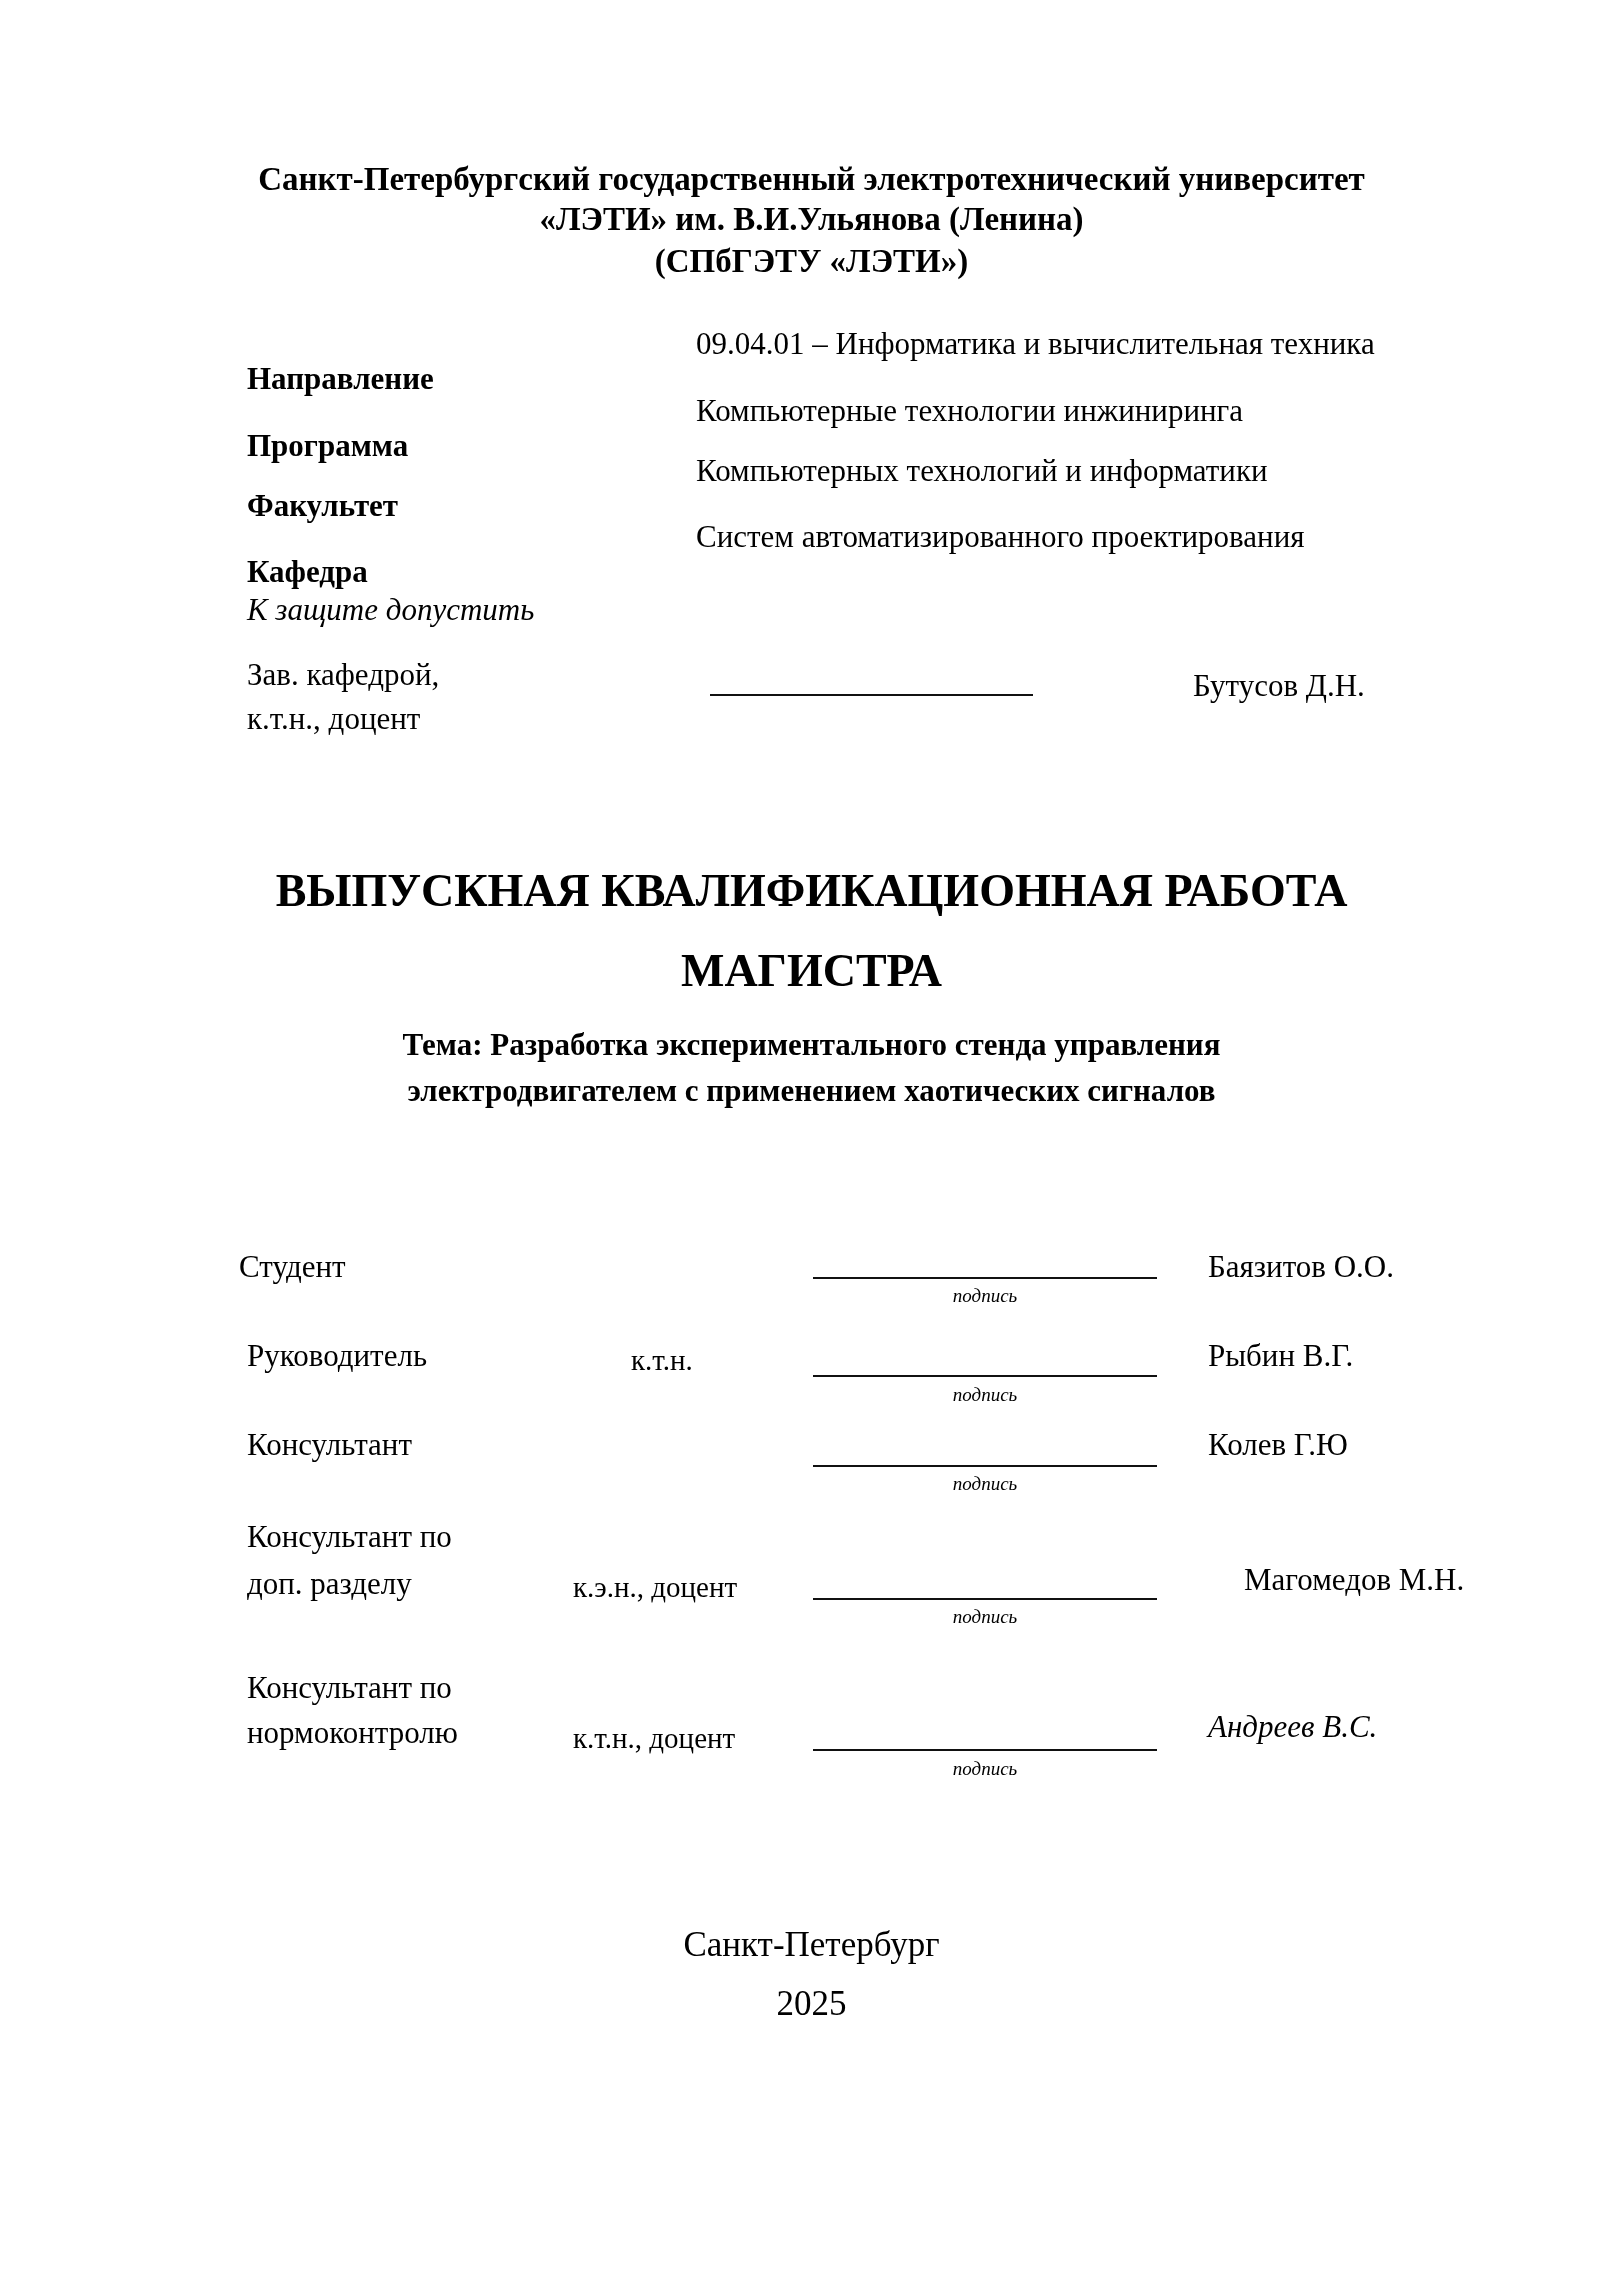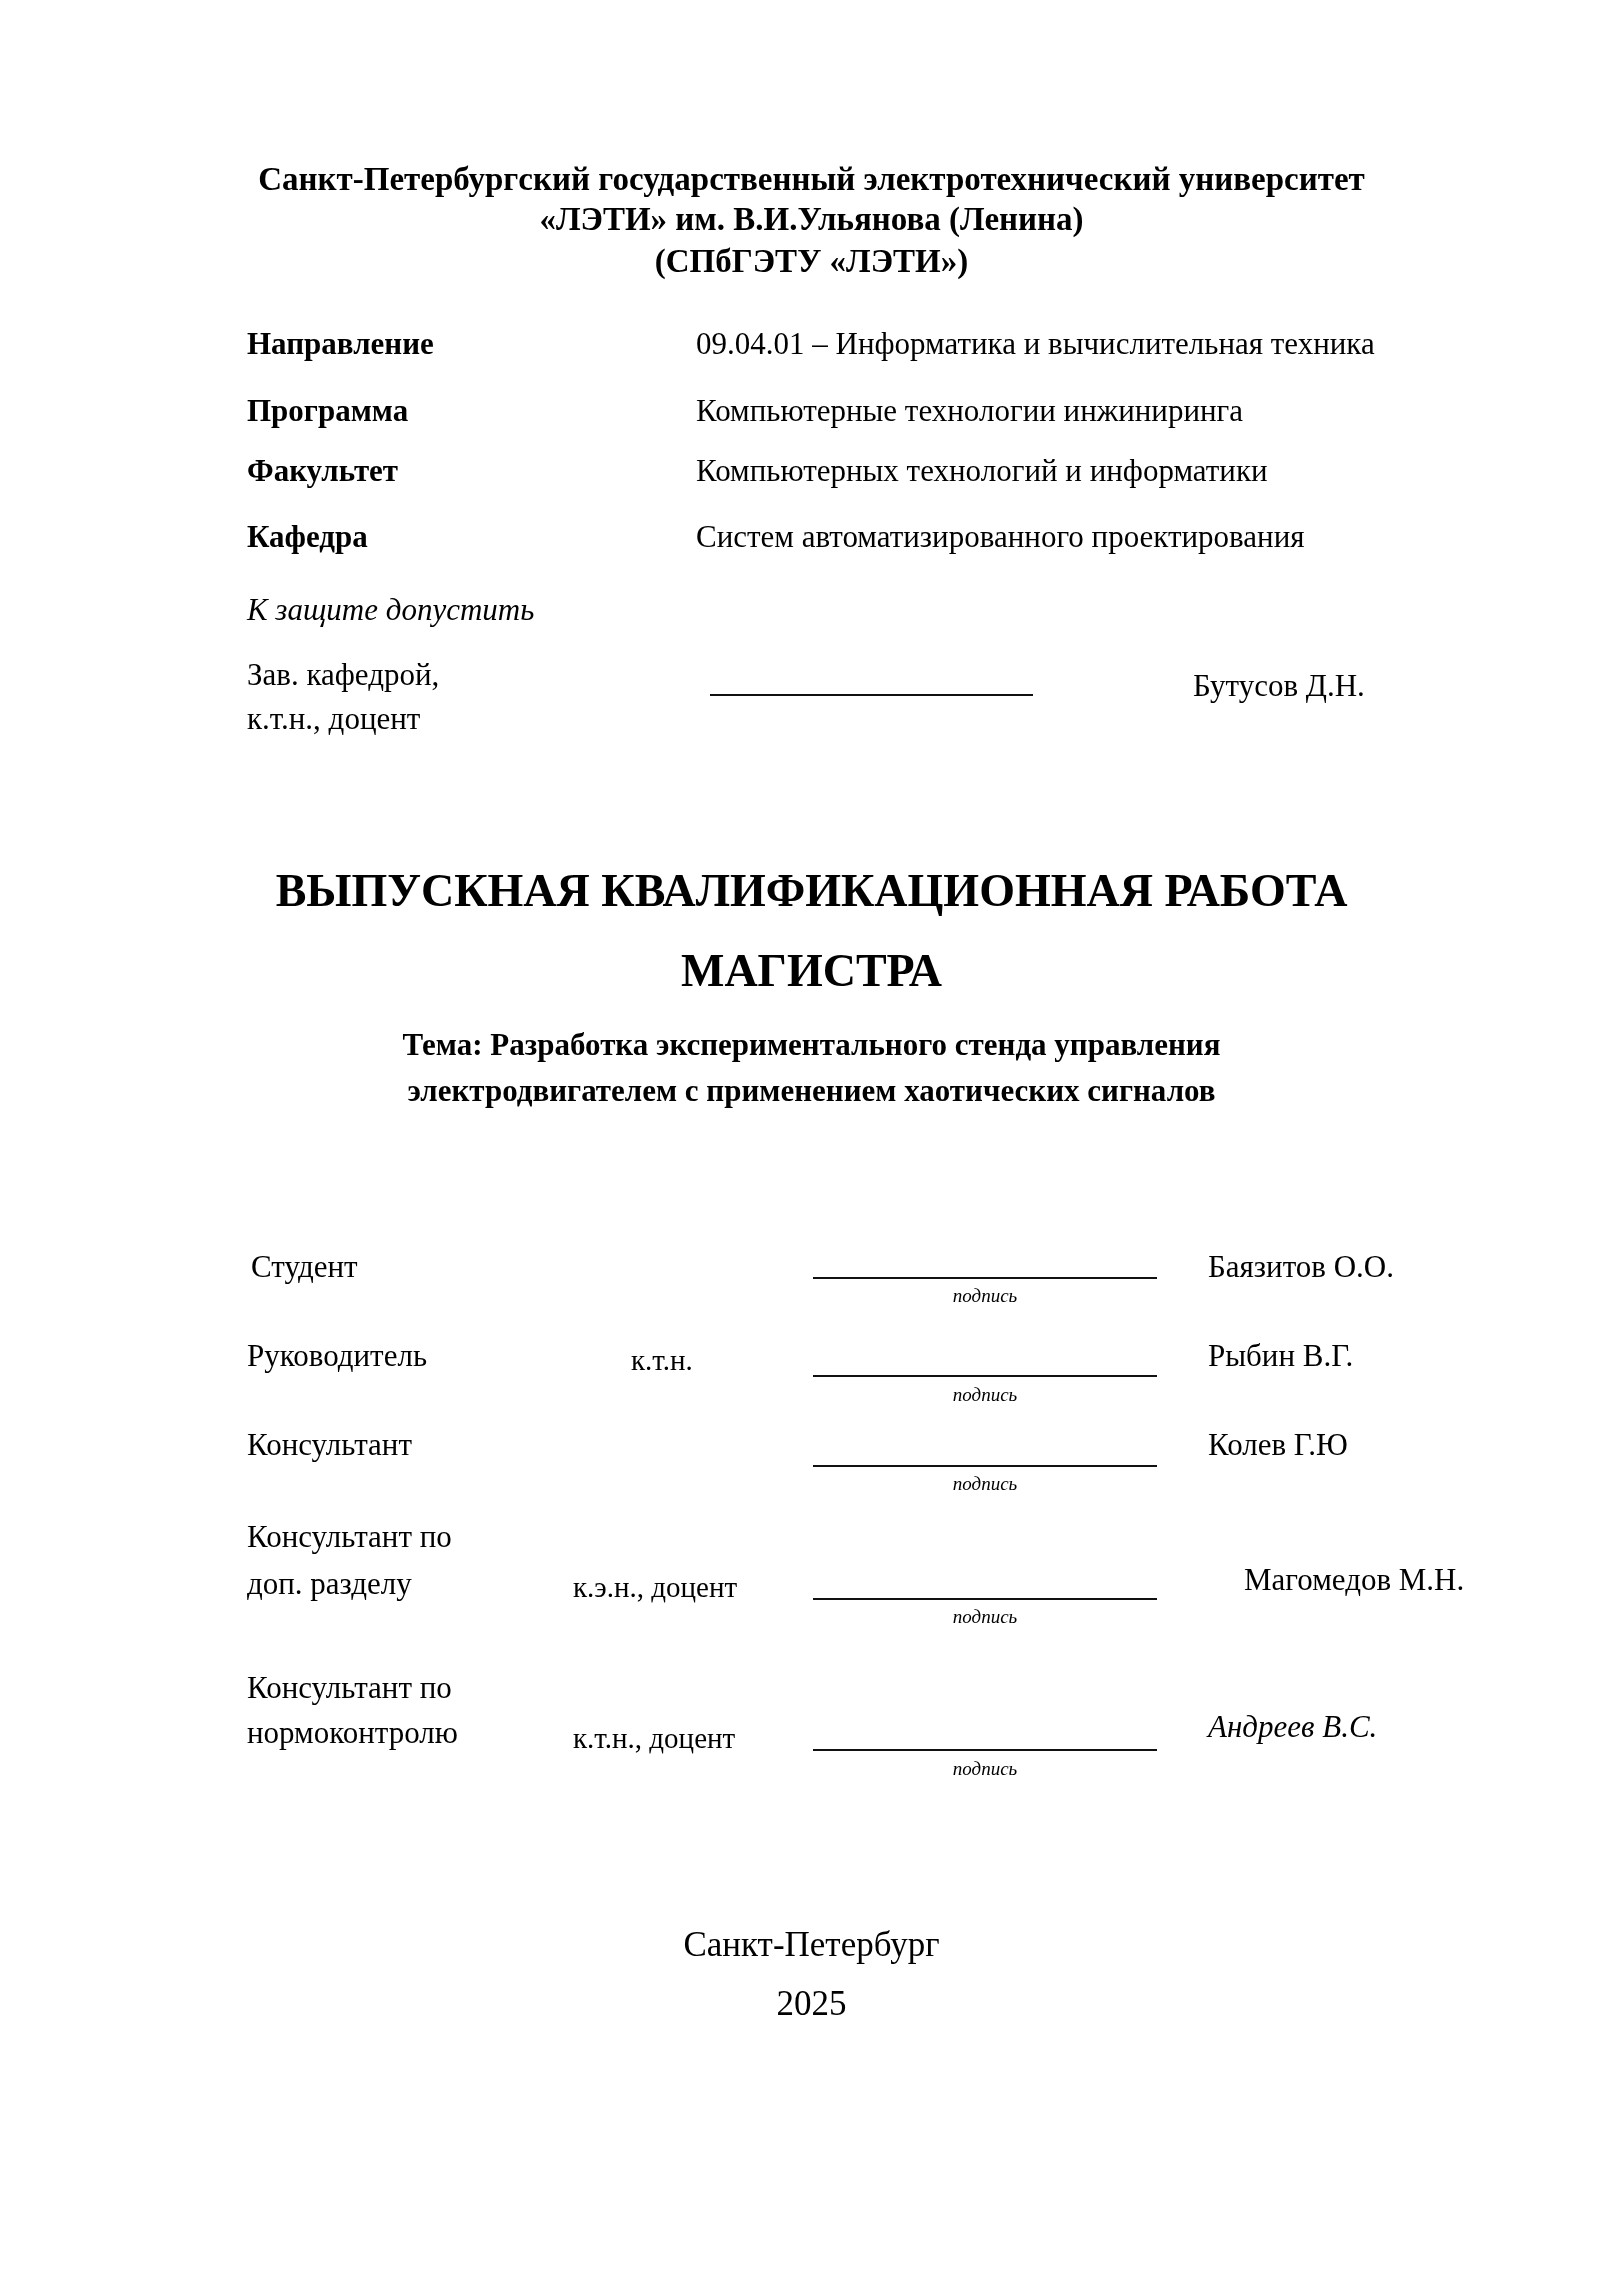"Направление" .lbl { margin-top: none -> 35px }
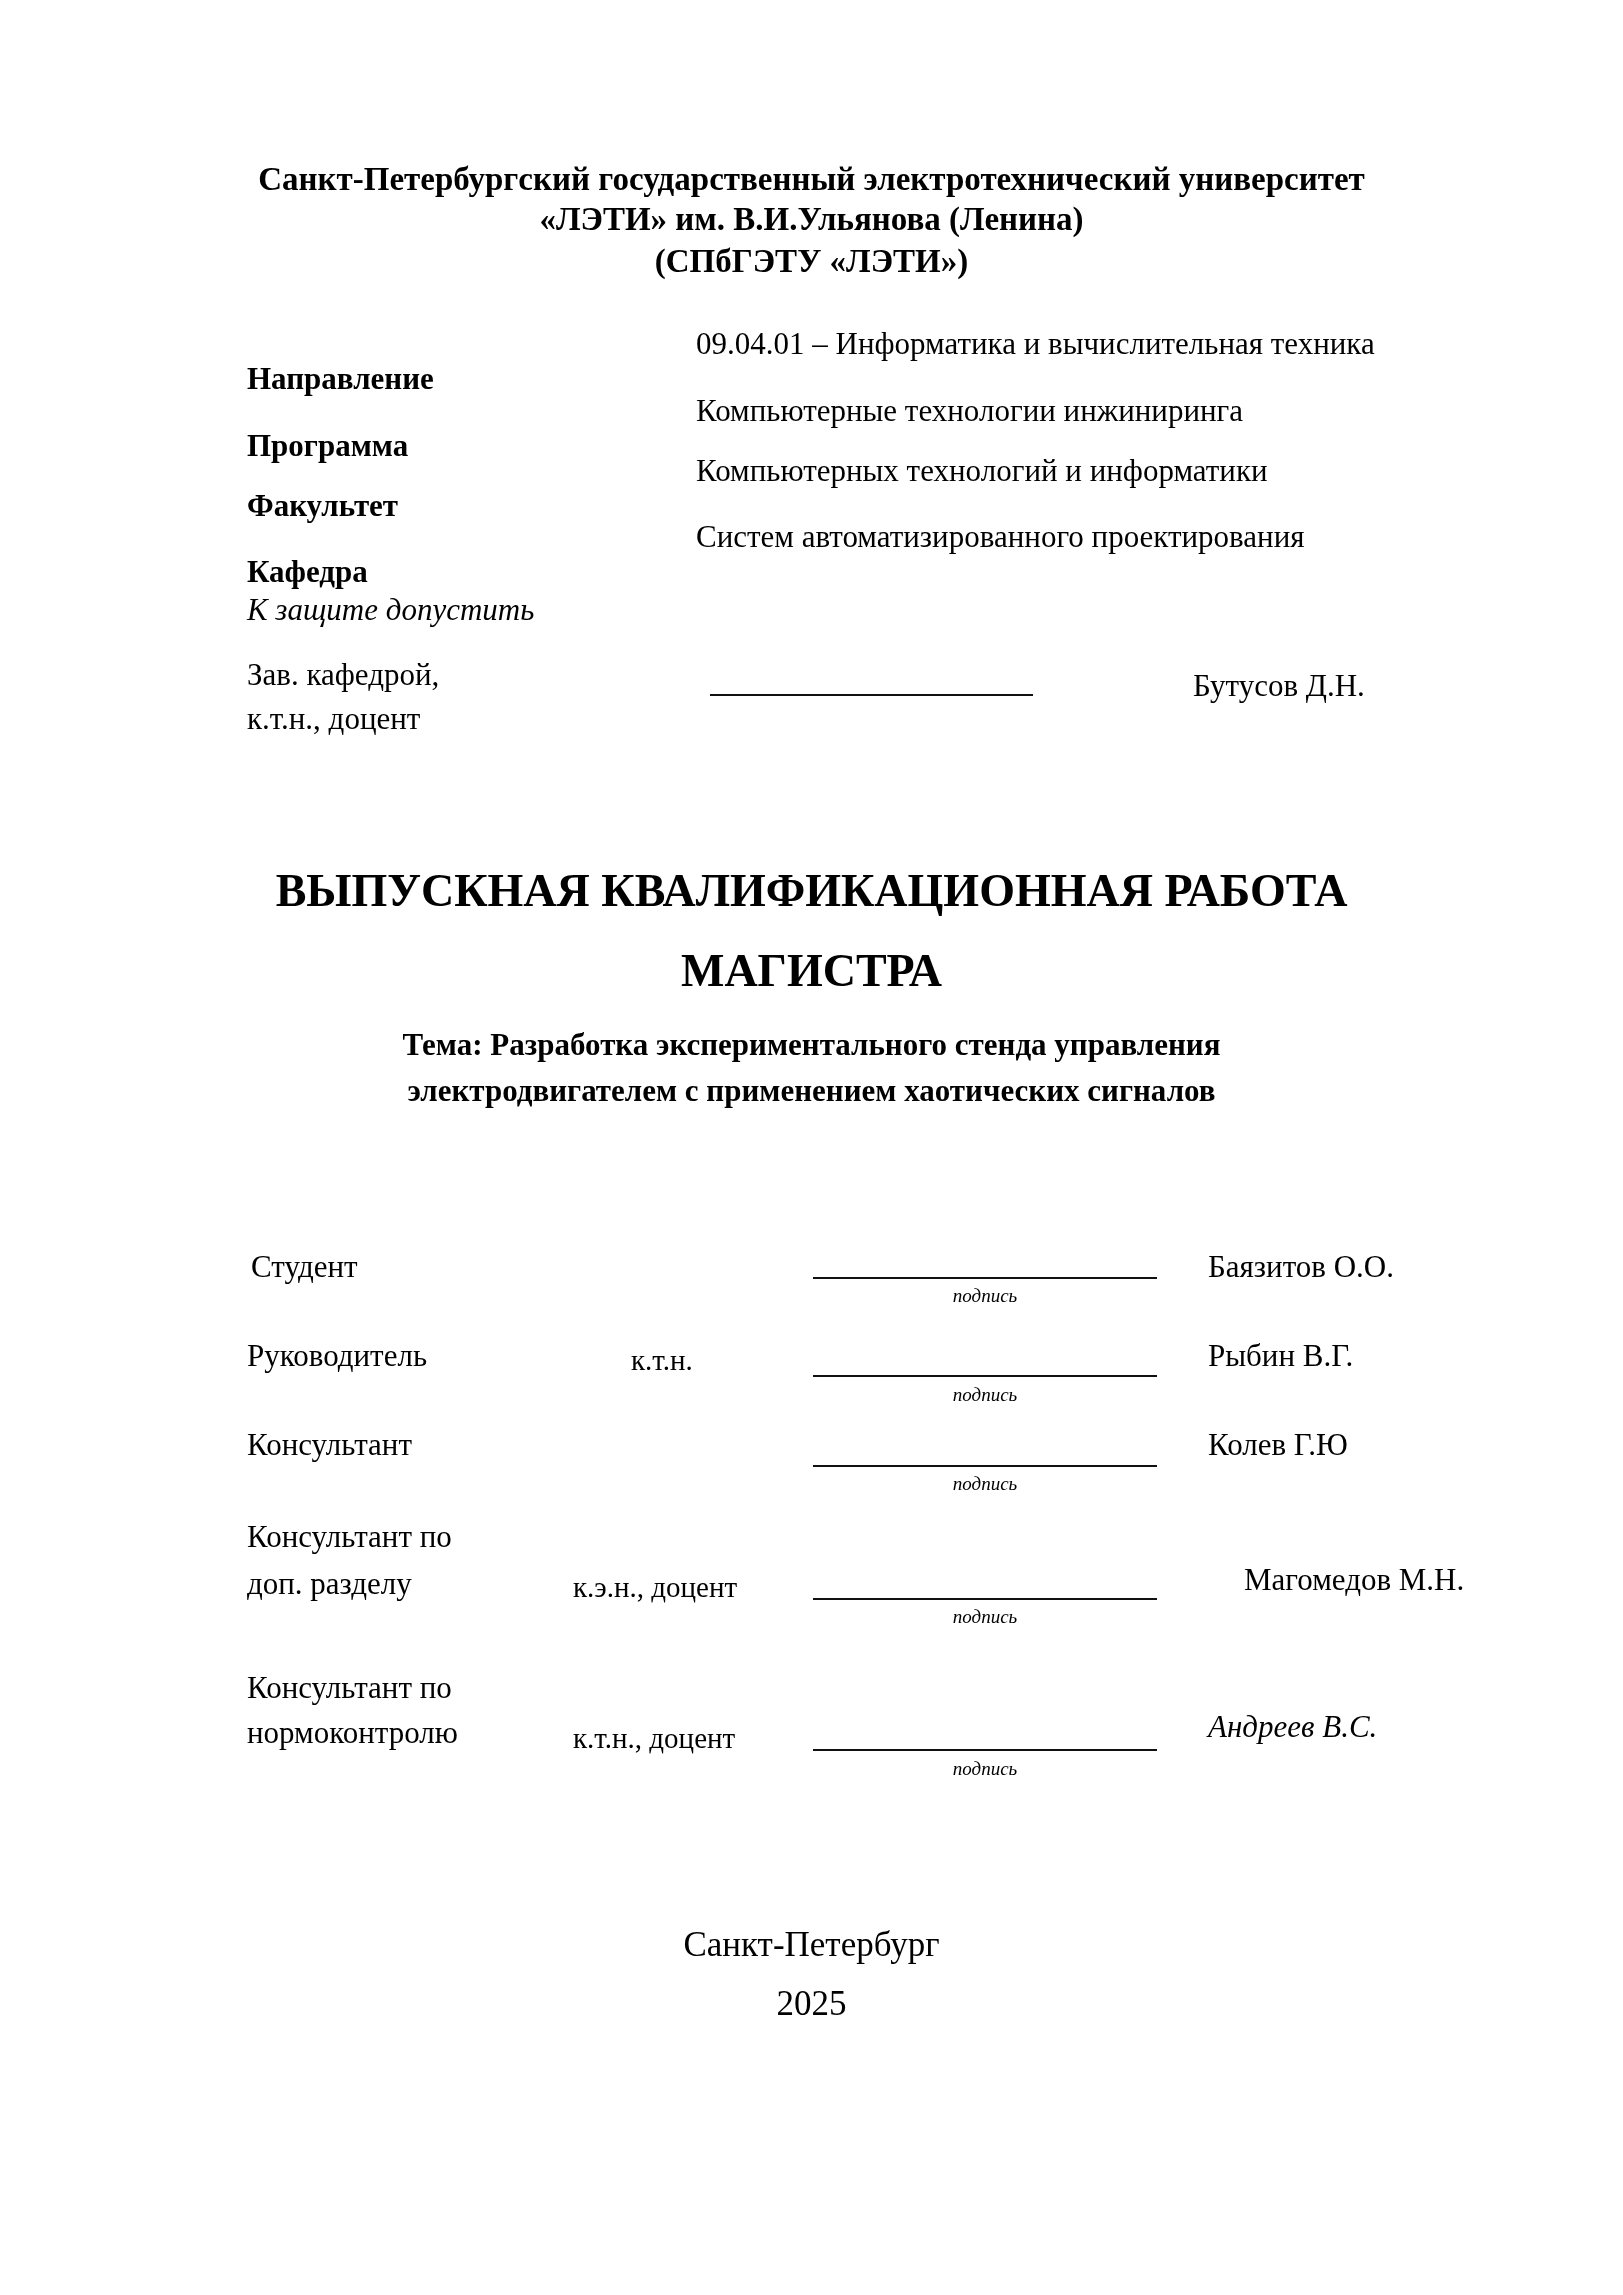"Студент" div.t { left: 251px -> 239px }
